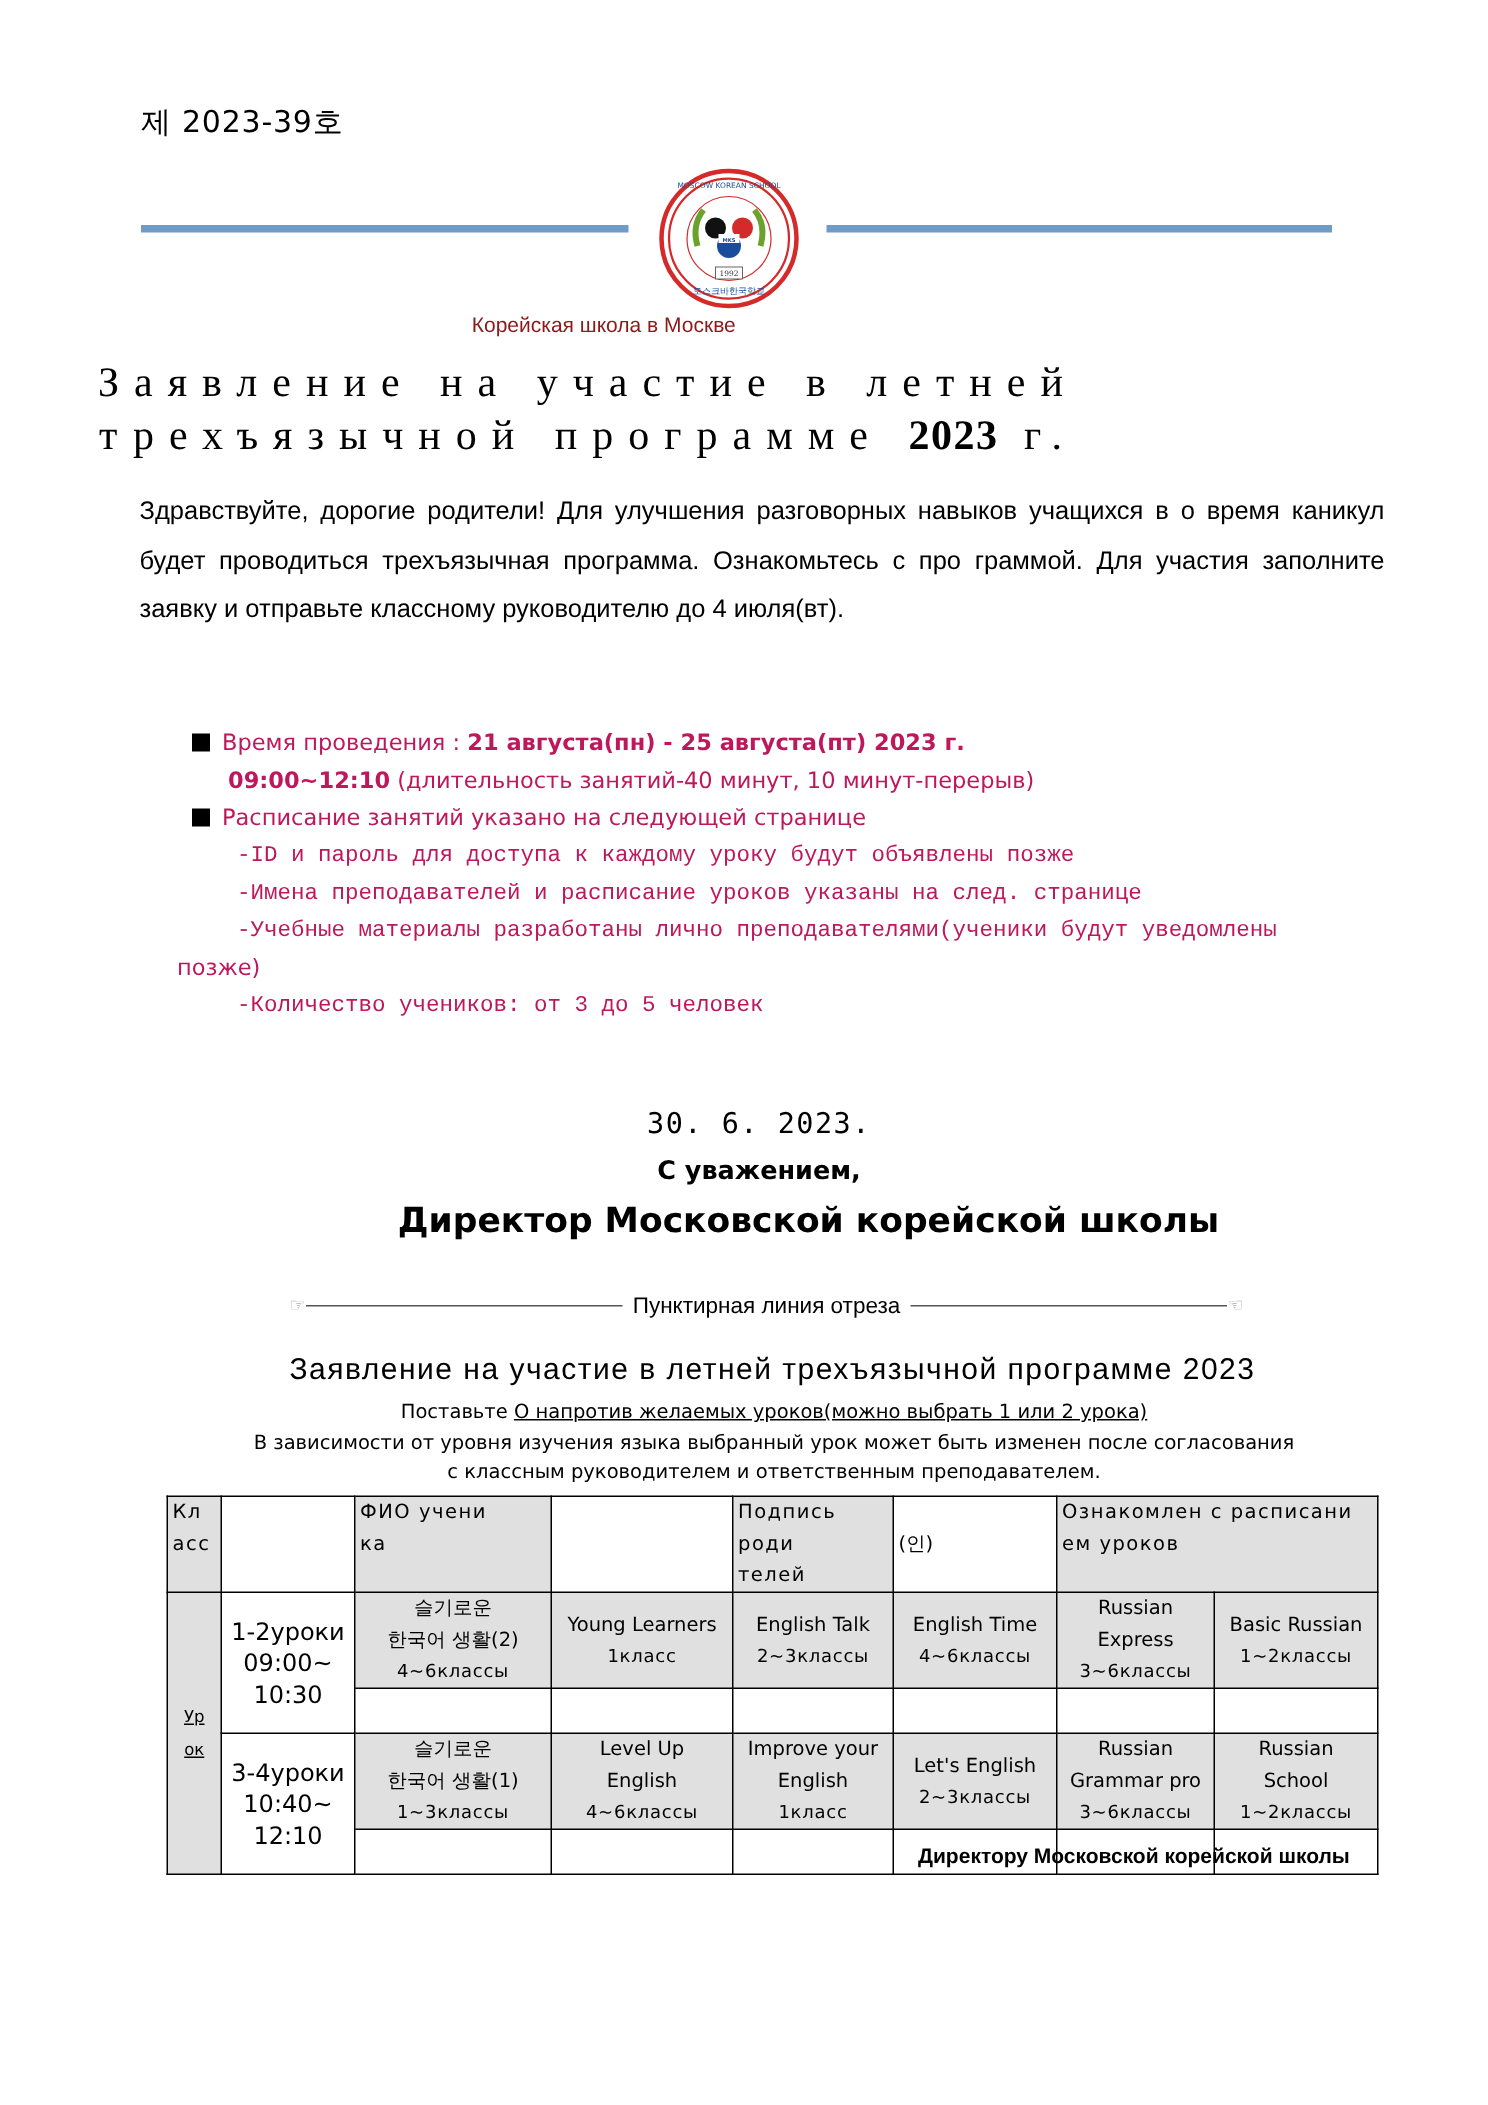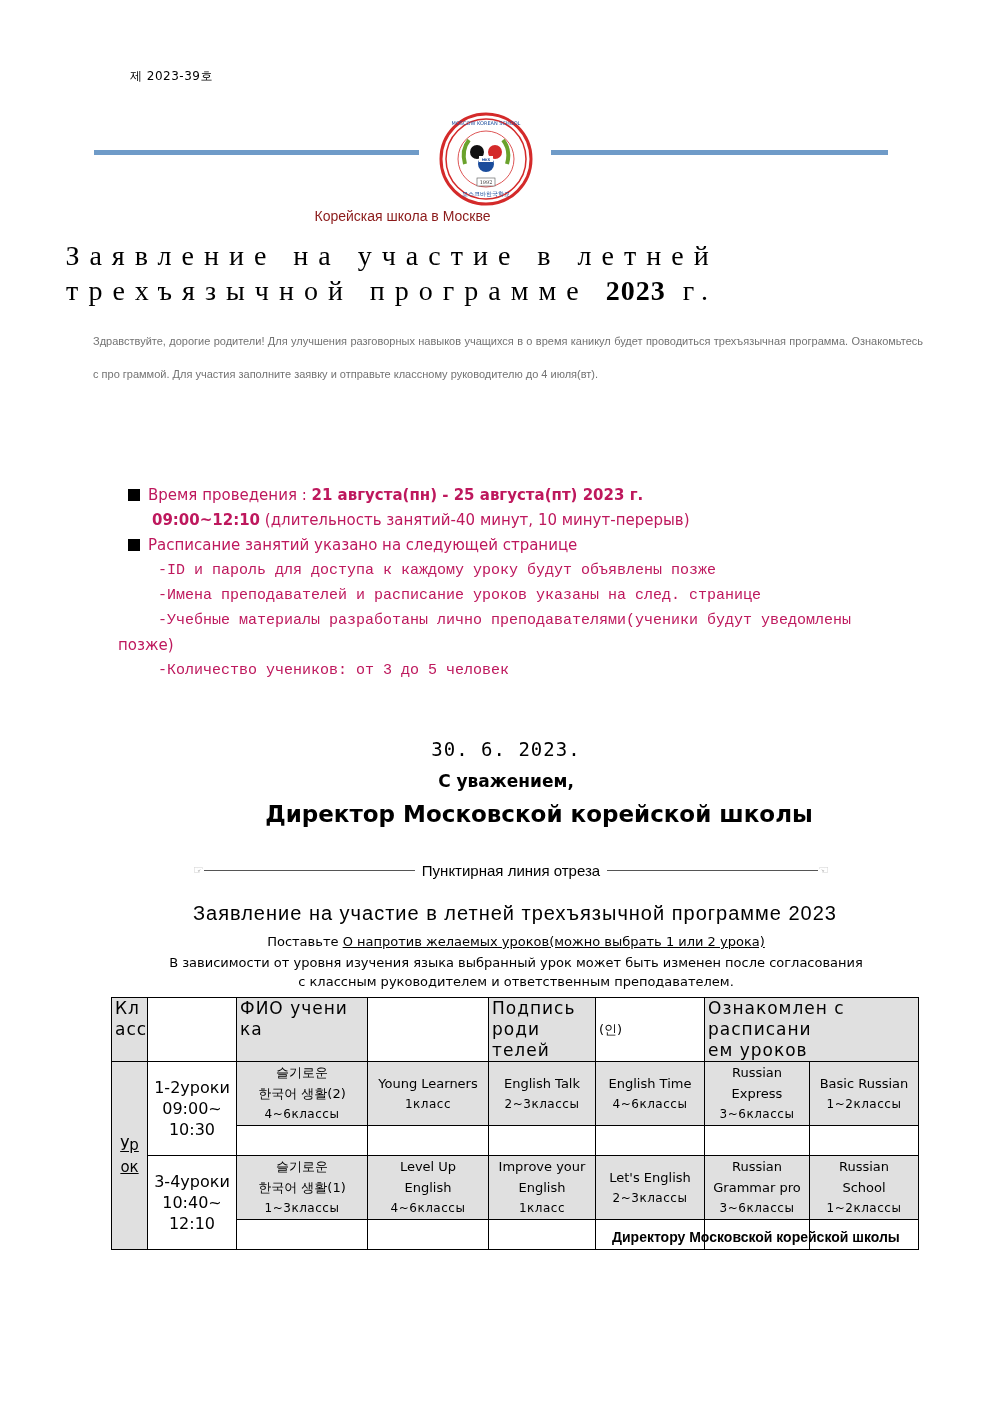"제 2023-39호" .docno { font-size: 12px -> 20px; margin-left: 36px -> none }
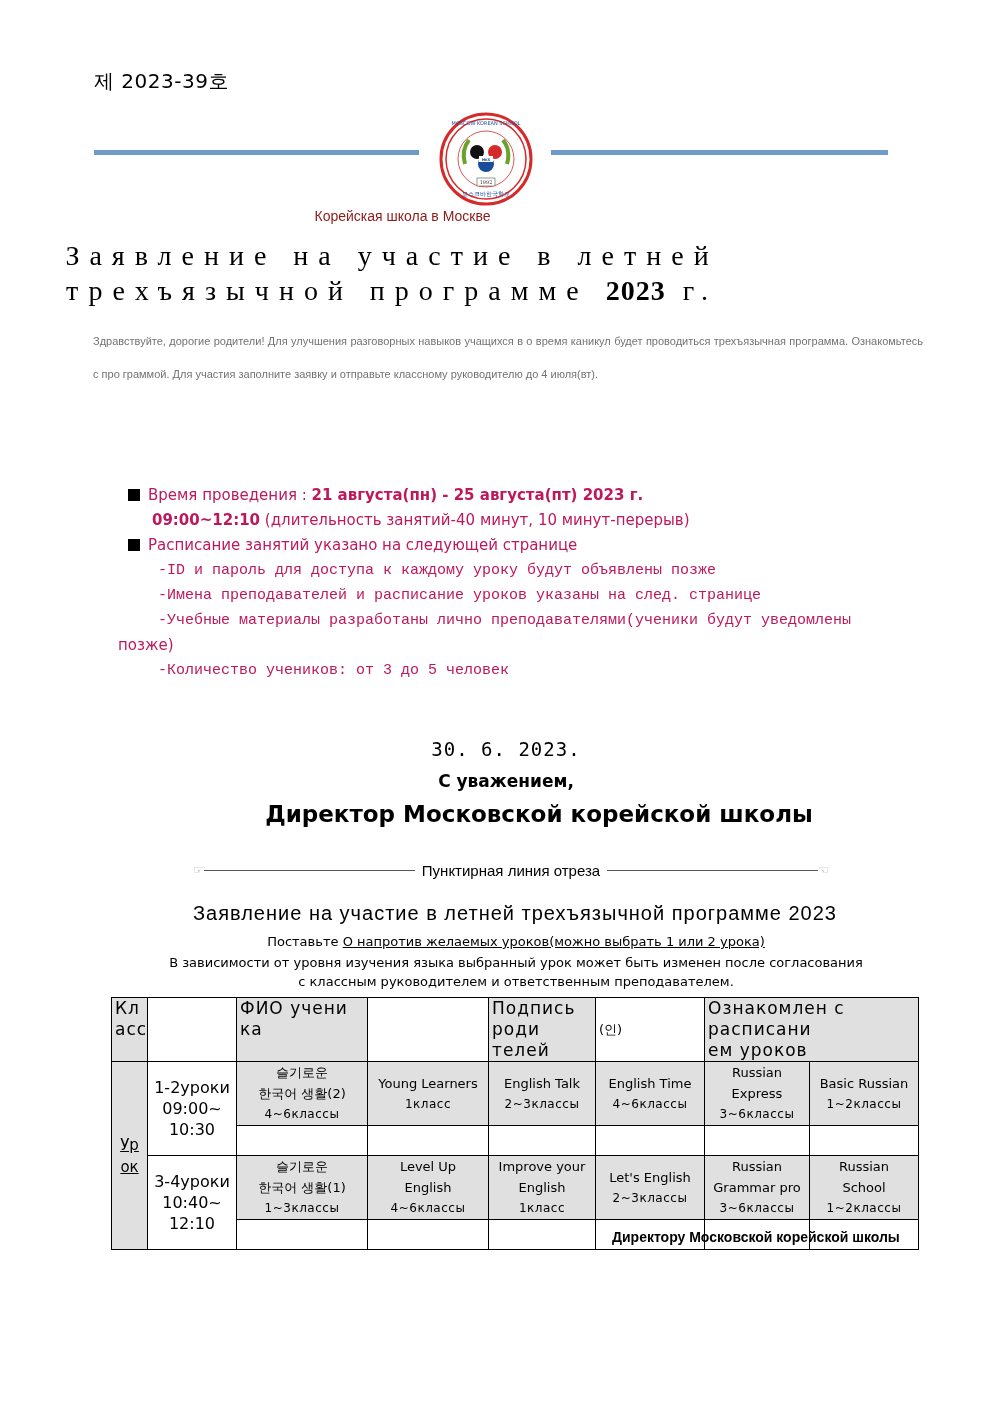"Здравствуйте, дорогие родители! Для" .intro { color: #737373 -> #000000; font-size: 11px -> 17px }
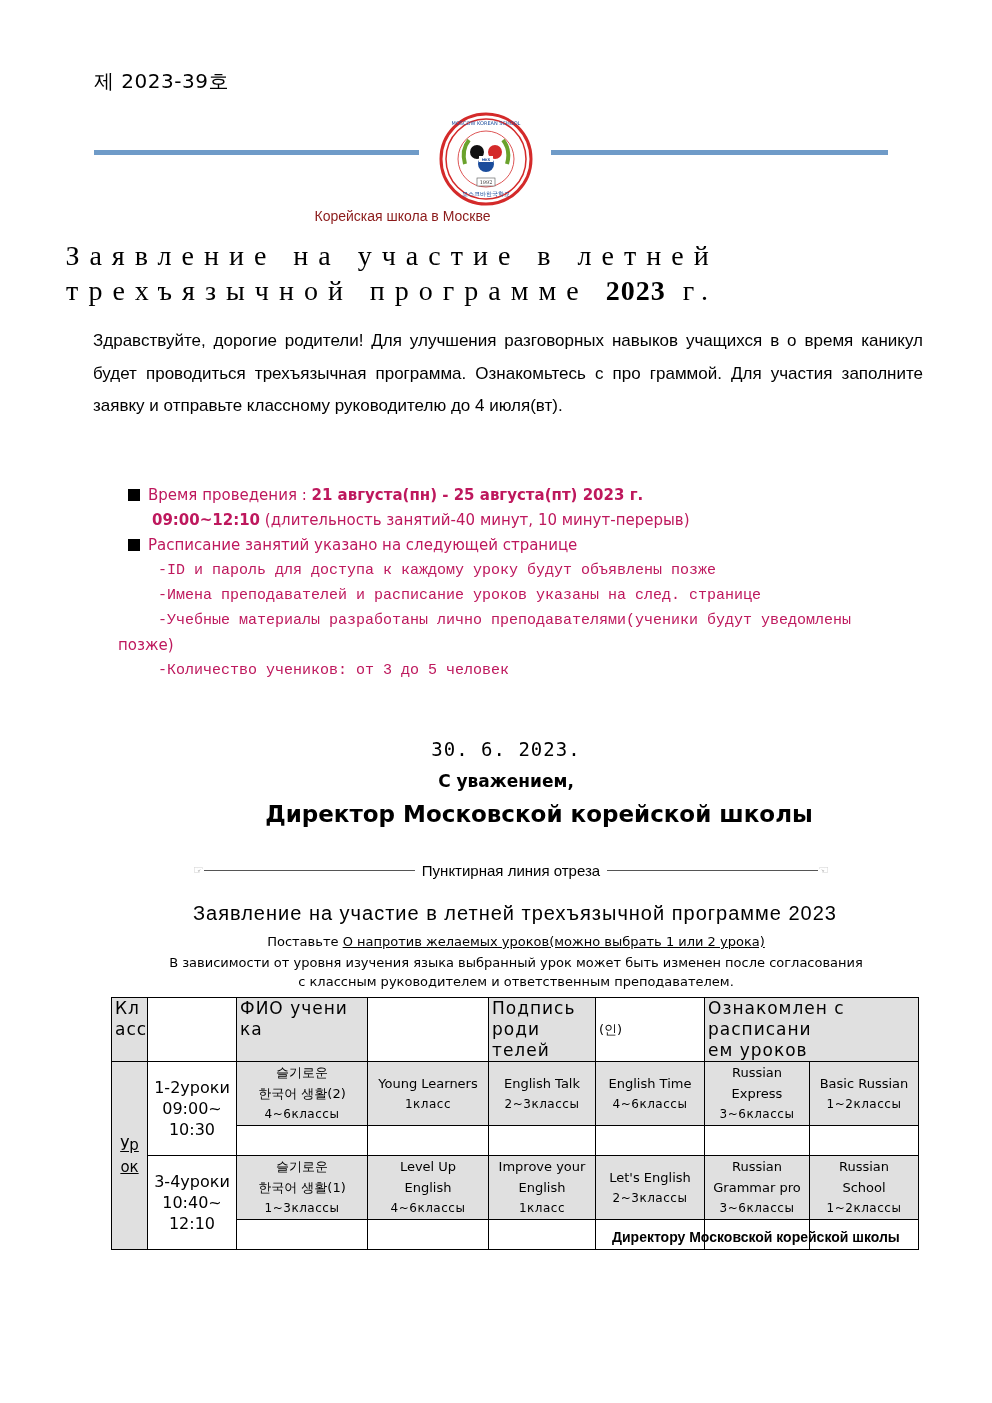"Кл" table.grid td.hdr { font-size: 17px -> 13px }
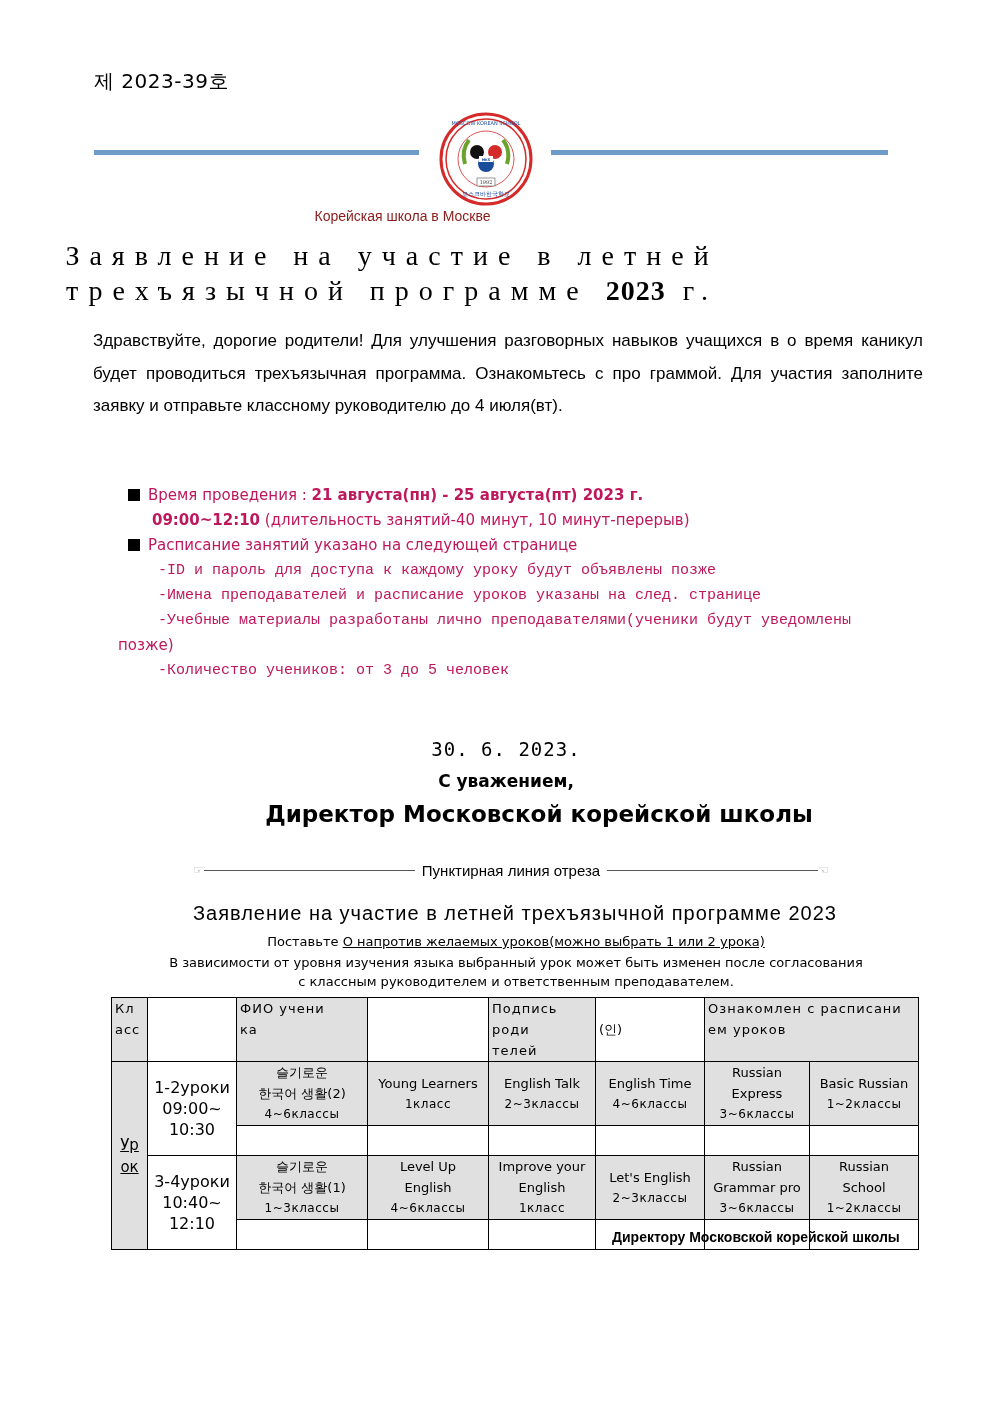"Ур" table.grid td.uroq { font-size: 15px -> 11px }
